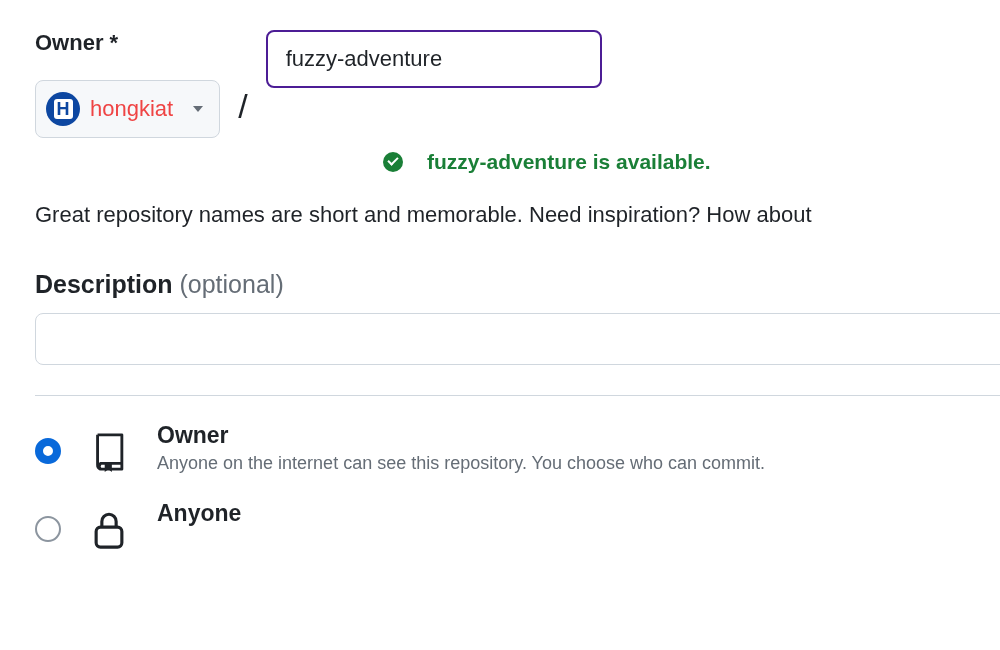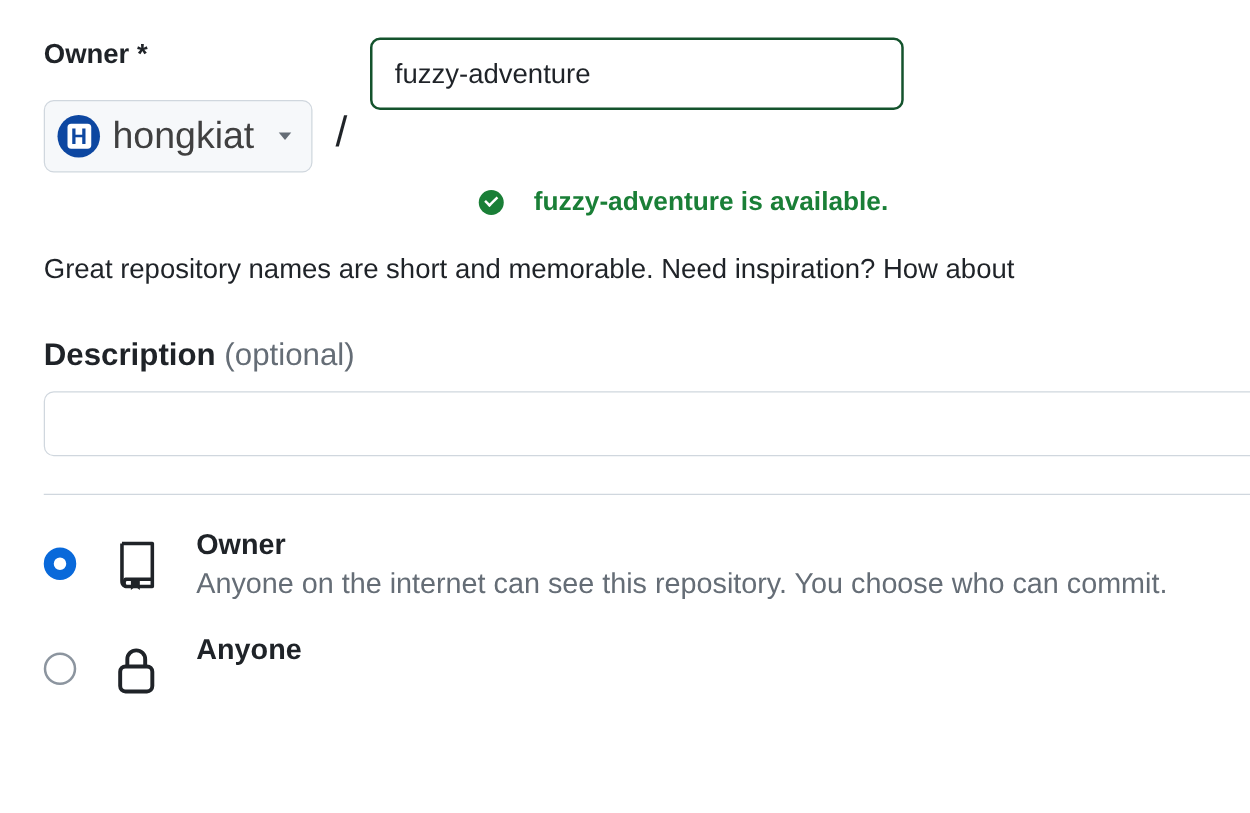"fuzzy-adventure" .repo-input { border: 2px solid #14532d -> 2px solid #4c1d95; width: 427px -> 336px }
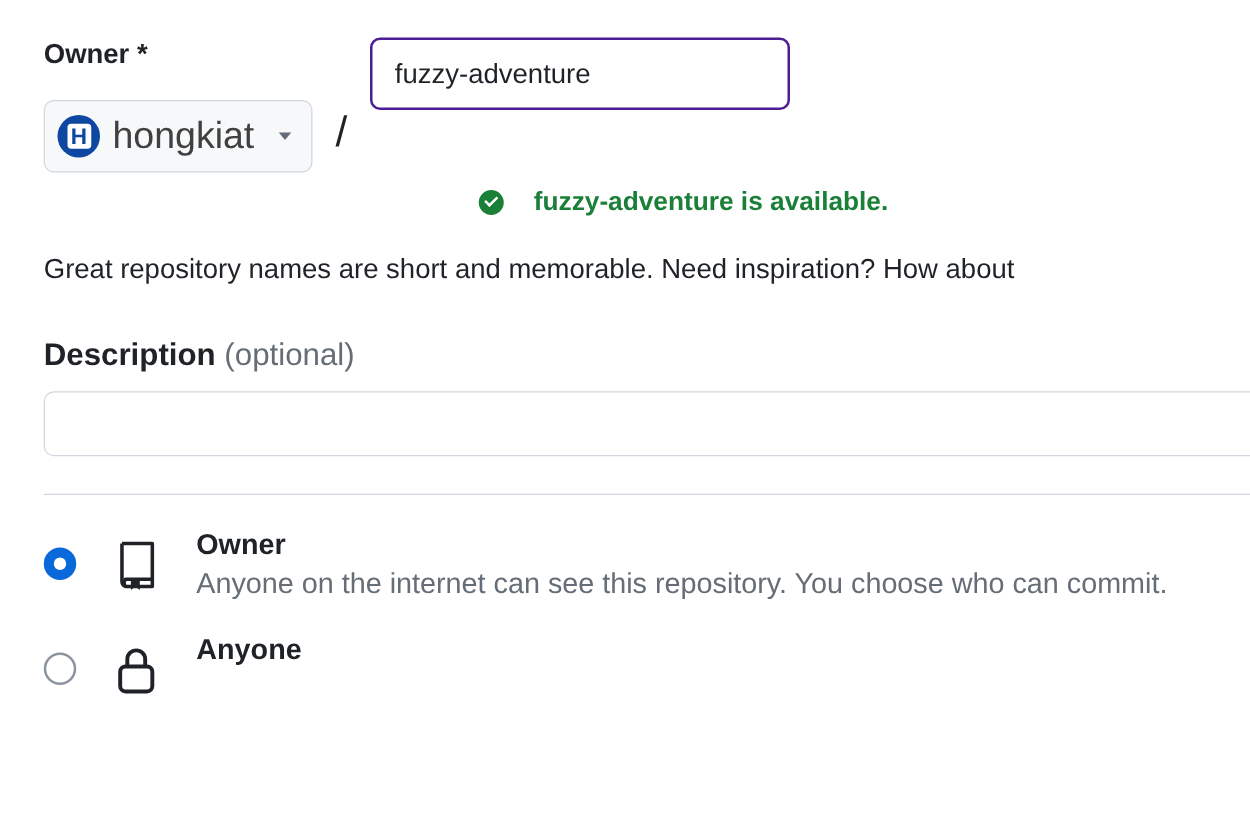"hongkiat" .owner-name { color: #404040 -> #ef4444; font-size: 30px -> 22px }
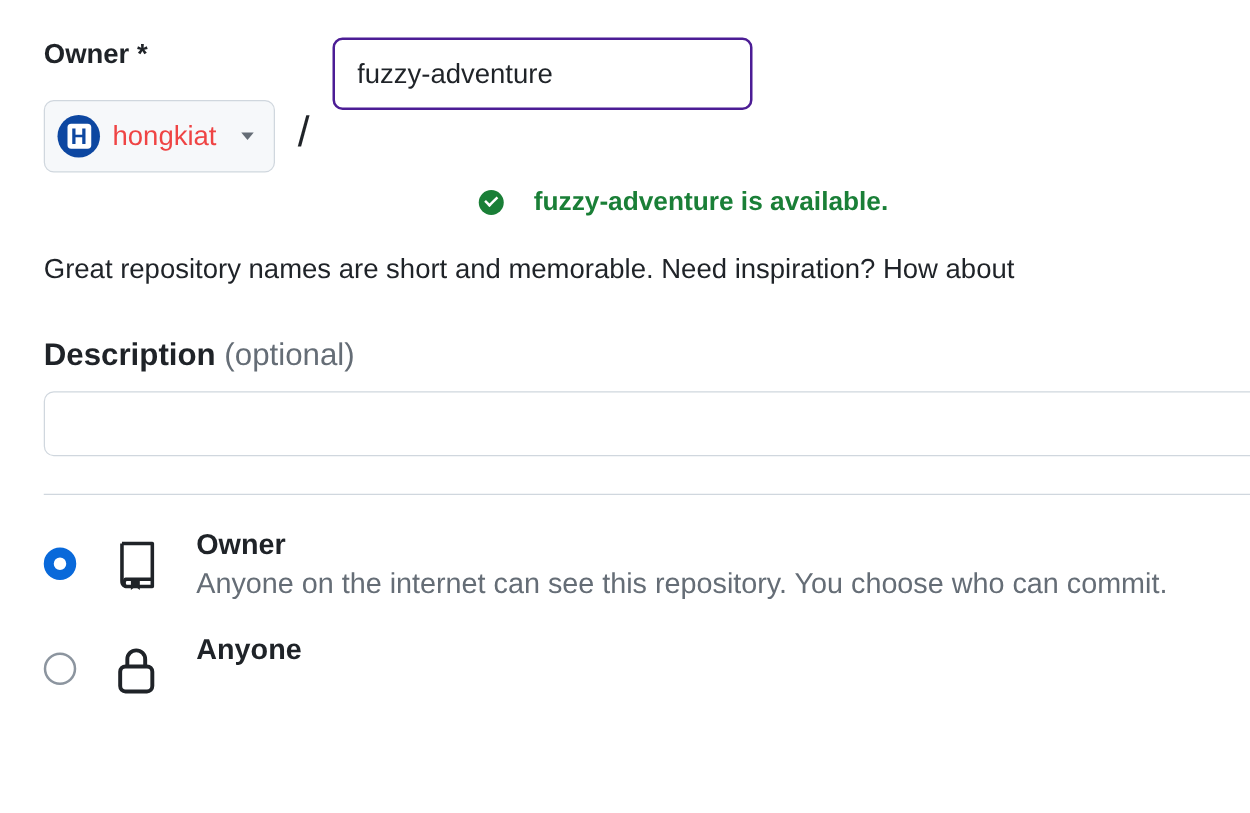"Anyone on the internet can" .vis-desc { font-size: 23px -> 18px }
